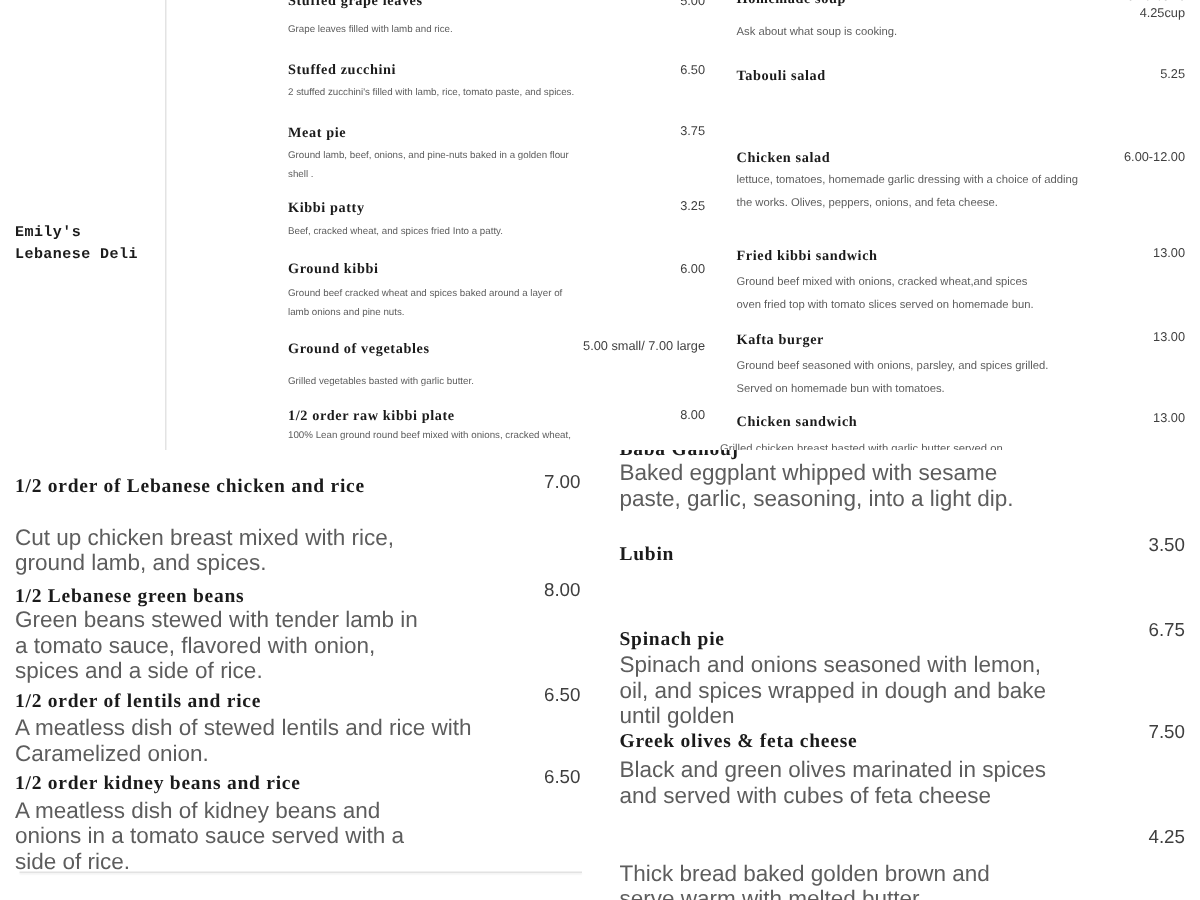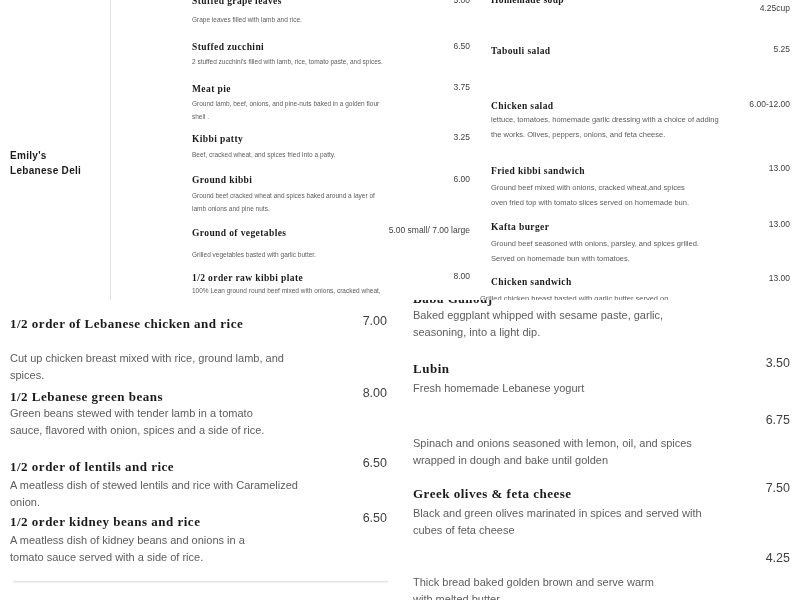"Ask about what soup is" p.d { html: none -> <p>Ask about what soup is cooking.</p> }
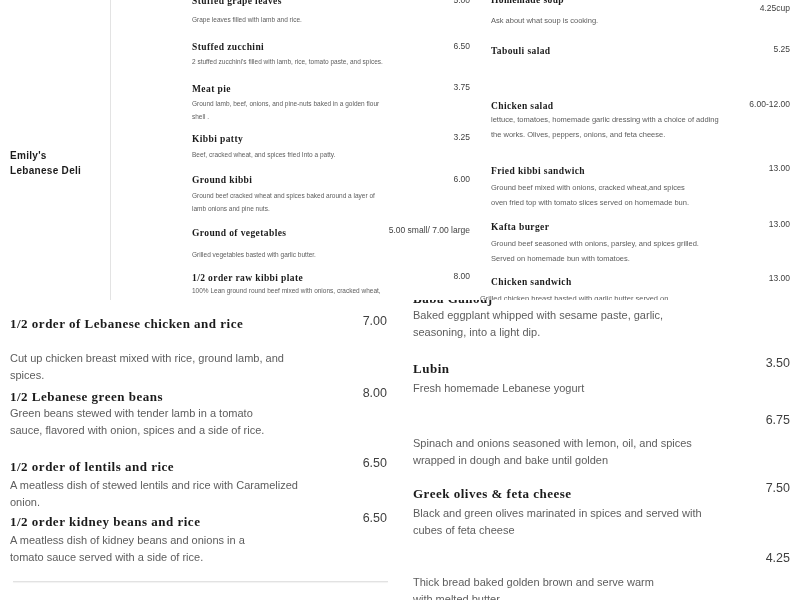"Emily's Lebanese Deli" .deli-title { font-family: Liberation Sans, sans-serif -> Liberation Mono, monospace }
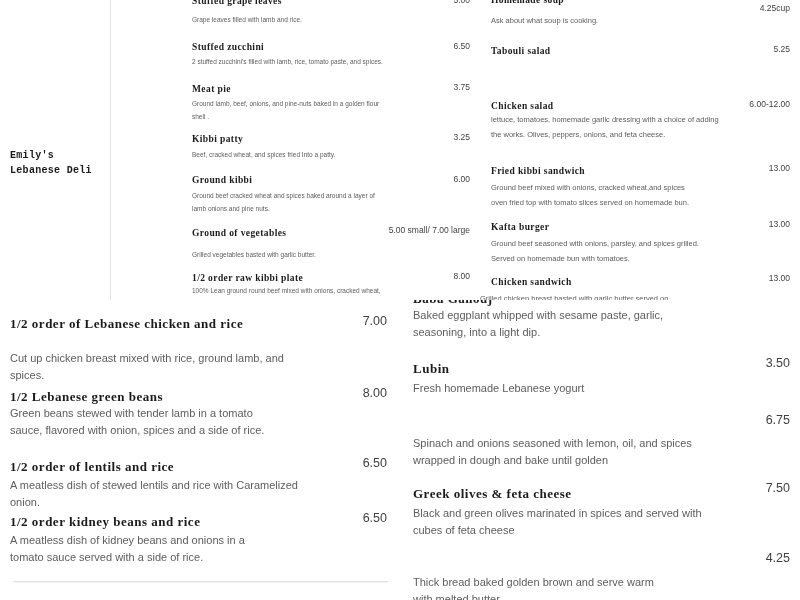"Baked eggplant whipped with sesame" .d.b { font-size: 11px -> 15px }
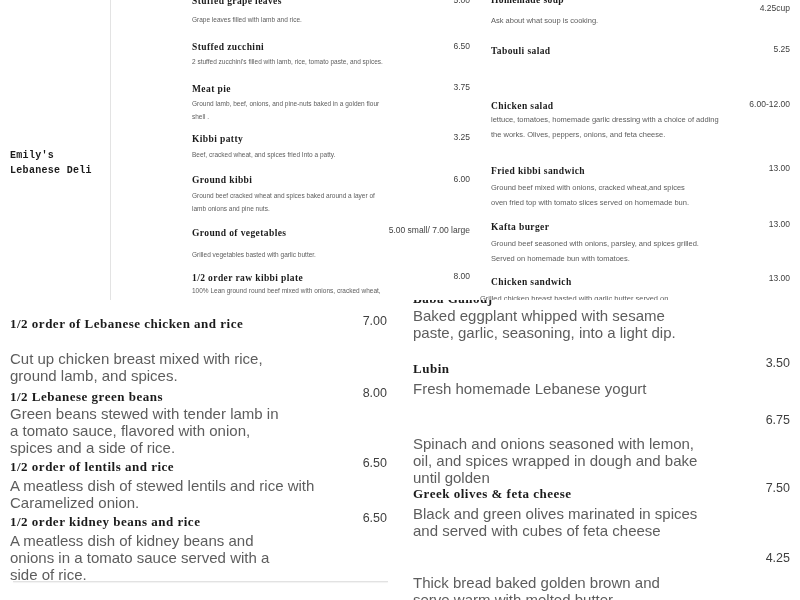"Fresh homemade Lebanese yogurt" p.d { html: <p>Fresh homemade Lebanese yogurt</p> -> none }
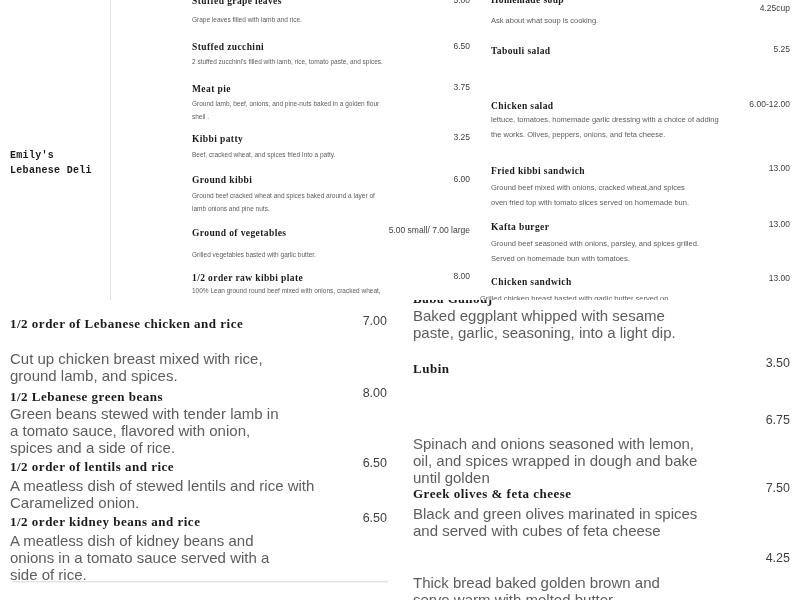"Spinach pie" h3.h { html: none -> <h3>Spinach pie</h3> }
